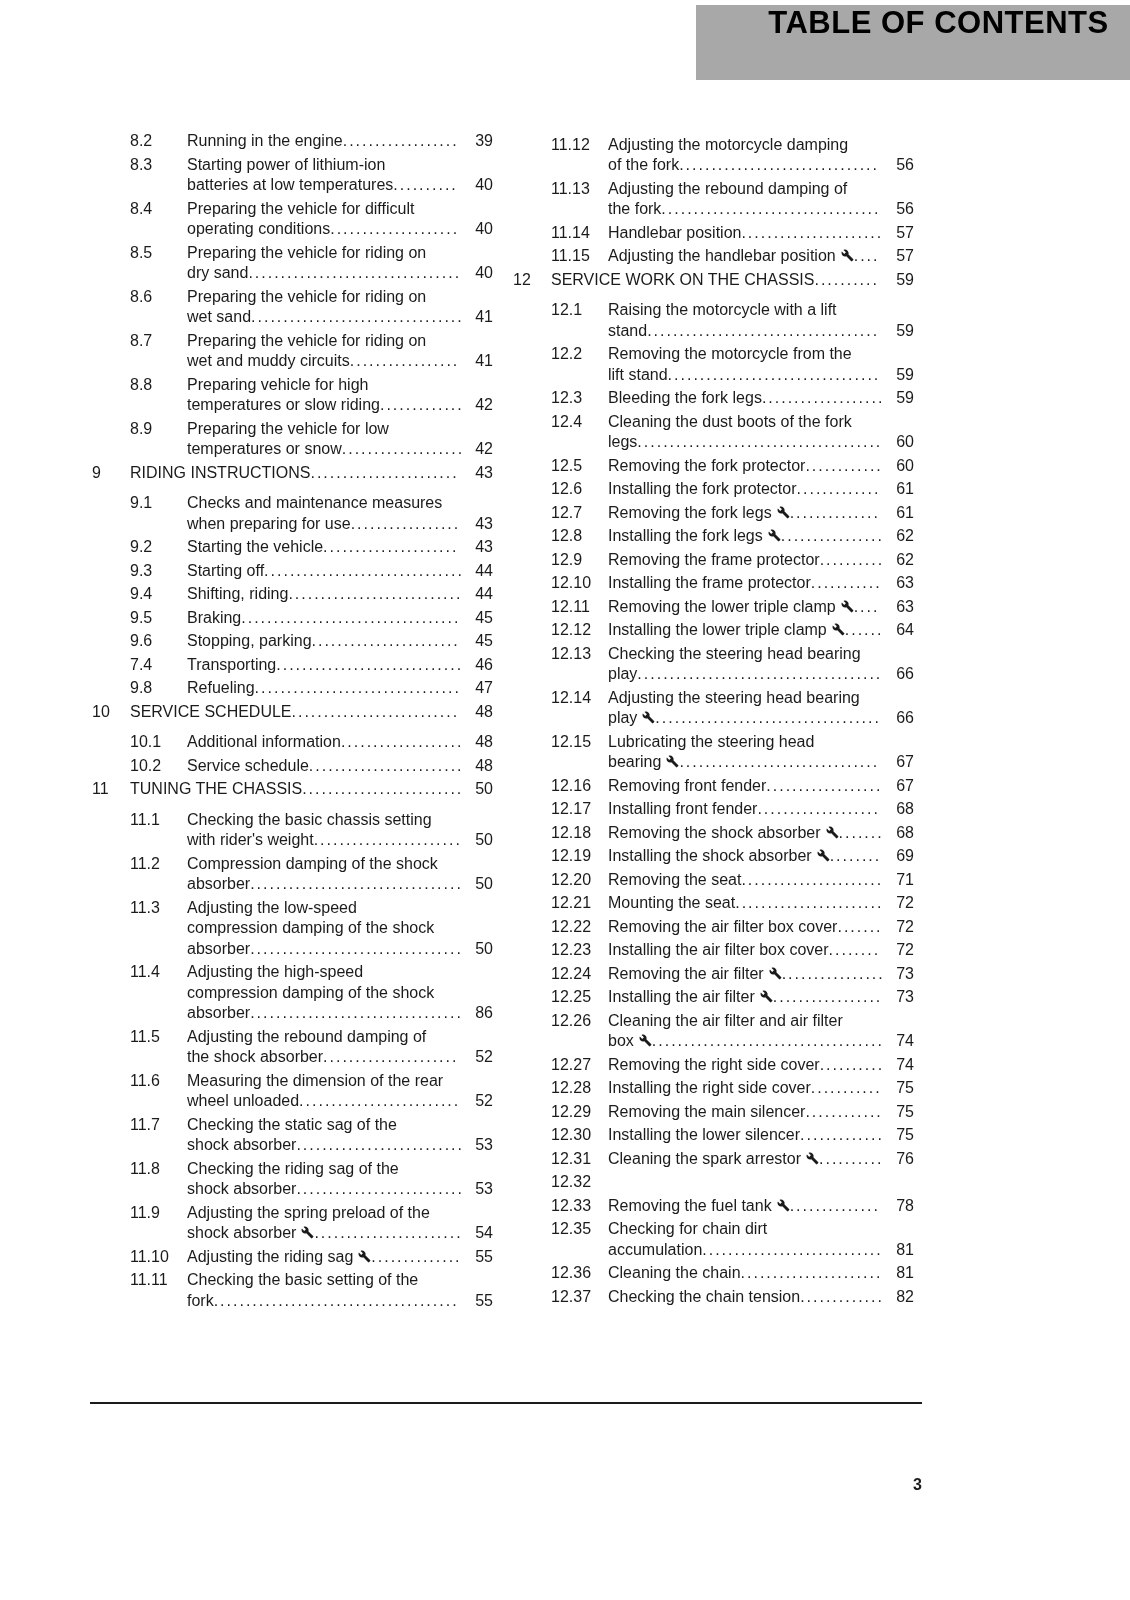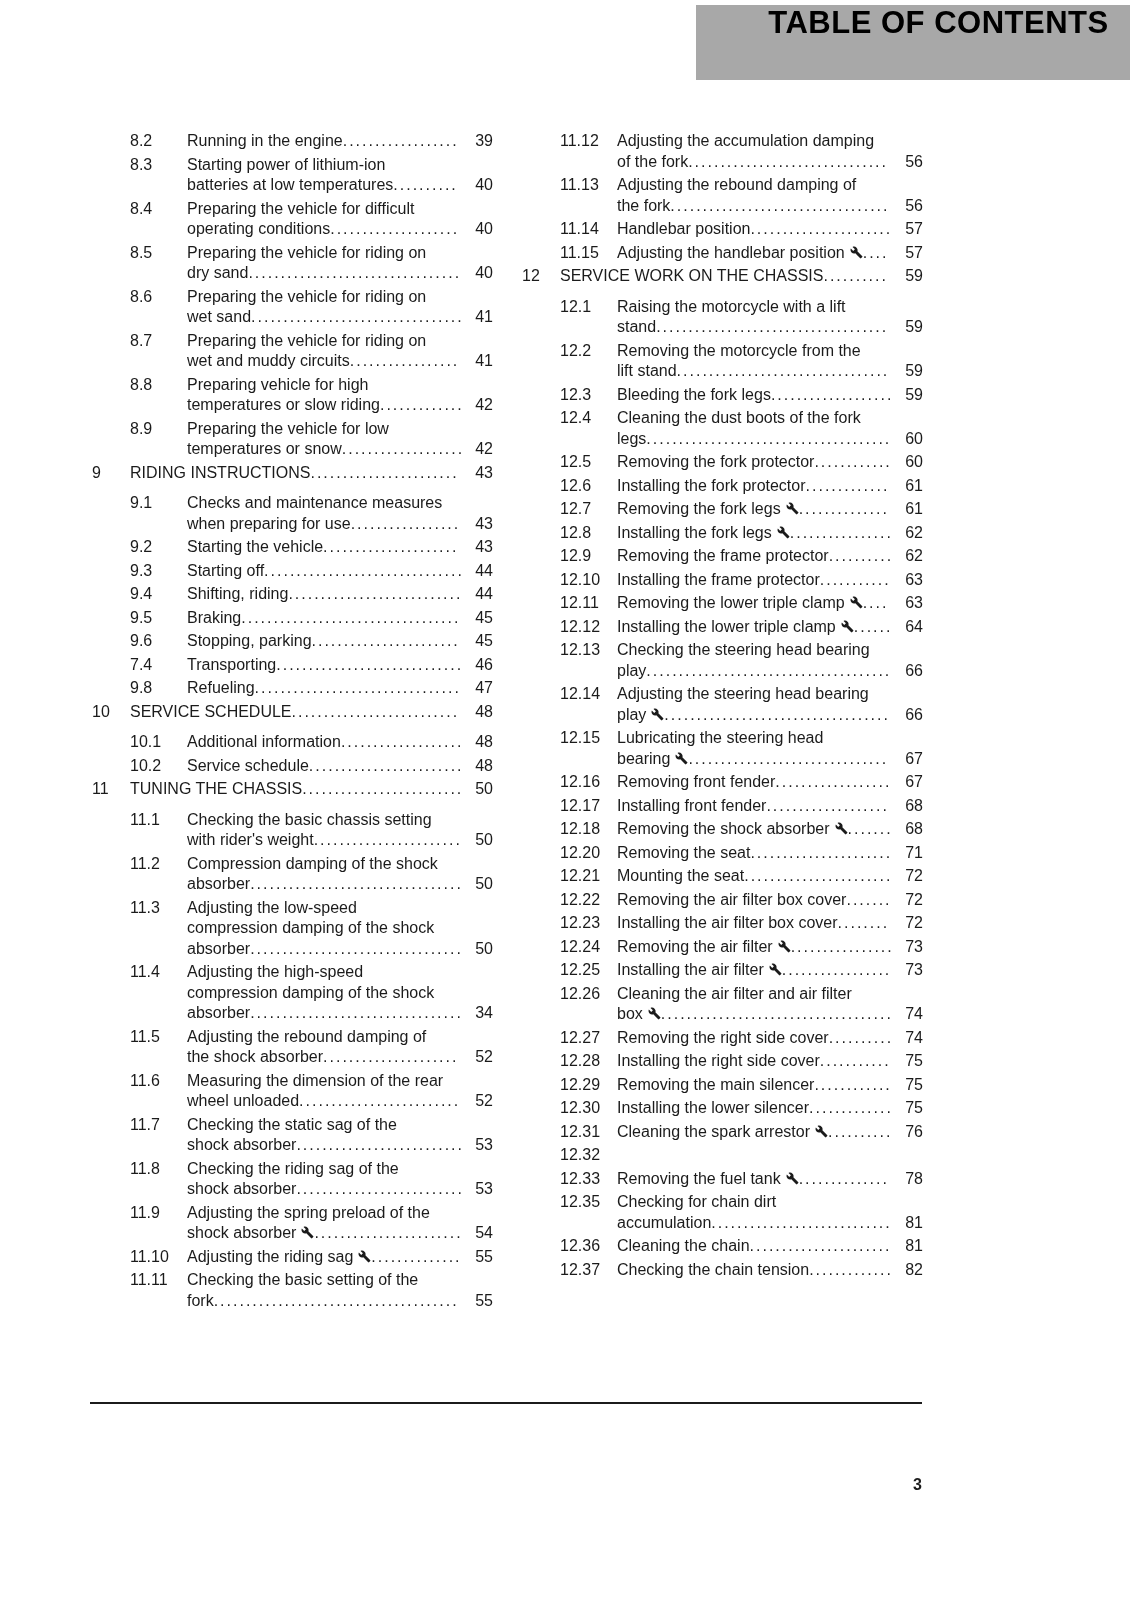"8.2" .toc { align-items: none -> center; gap: 29px -> 20px }
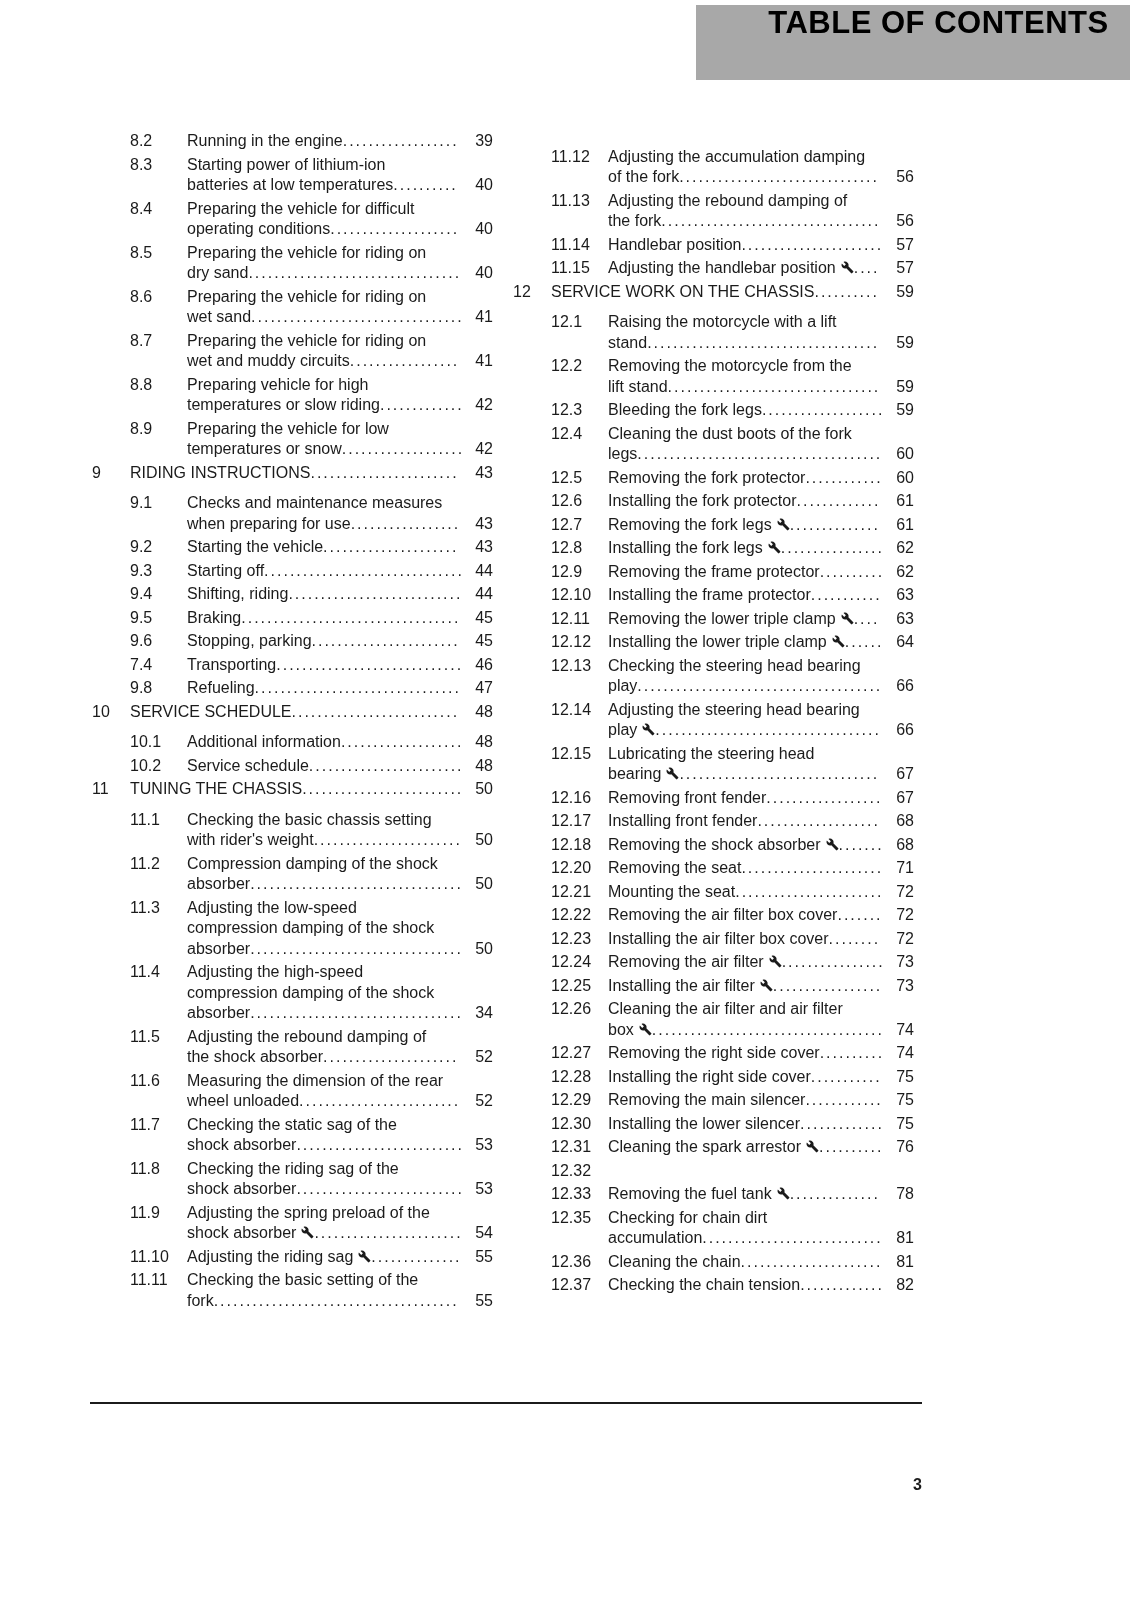"Adjusting the accumulation damping" span.title { text: accumulation -> motorcycle }
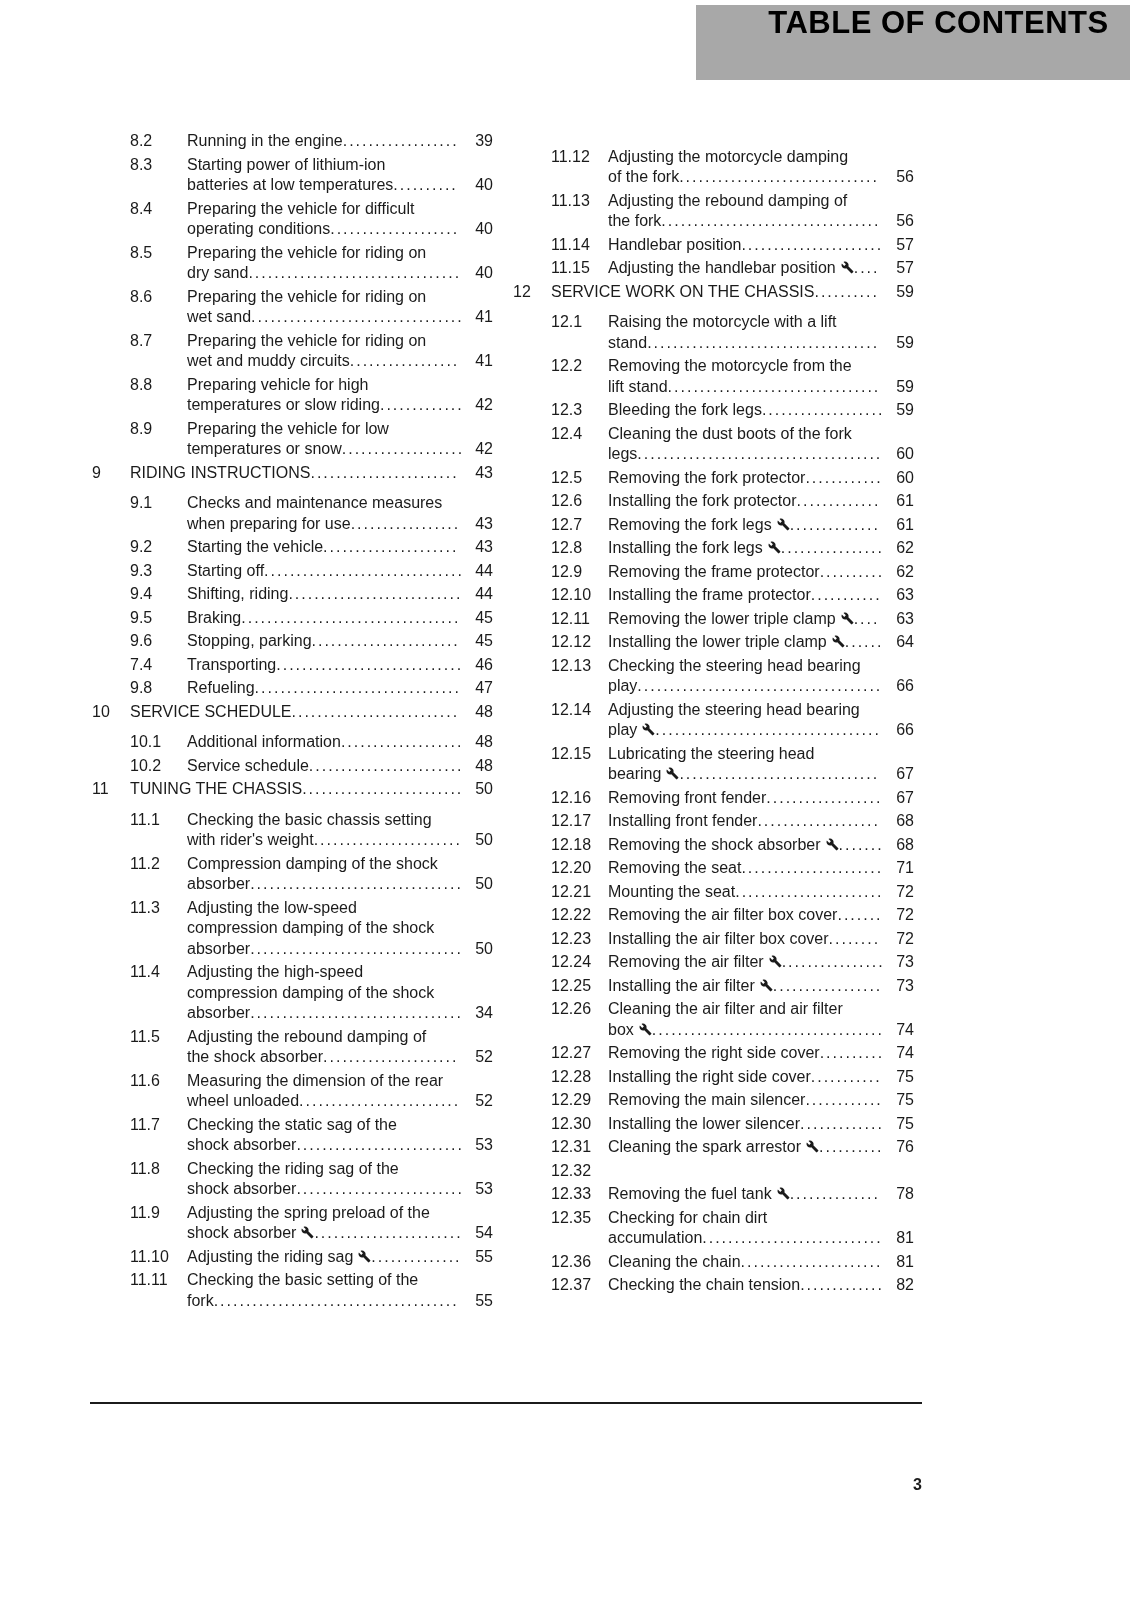"12.19" div.entry { html: none -> <div> <span>12.19</span> <div><span>Installing the shock absorber</span><svg> <path></path> </svg><span></span><span>........</span><span>69</span></div> </div> }
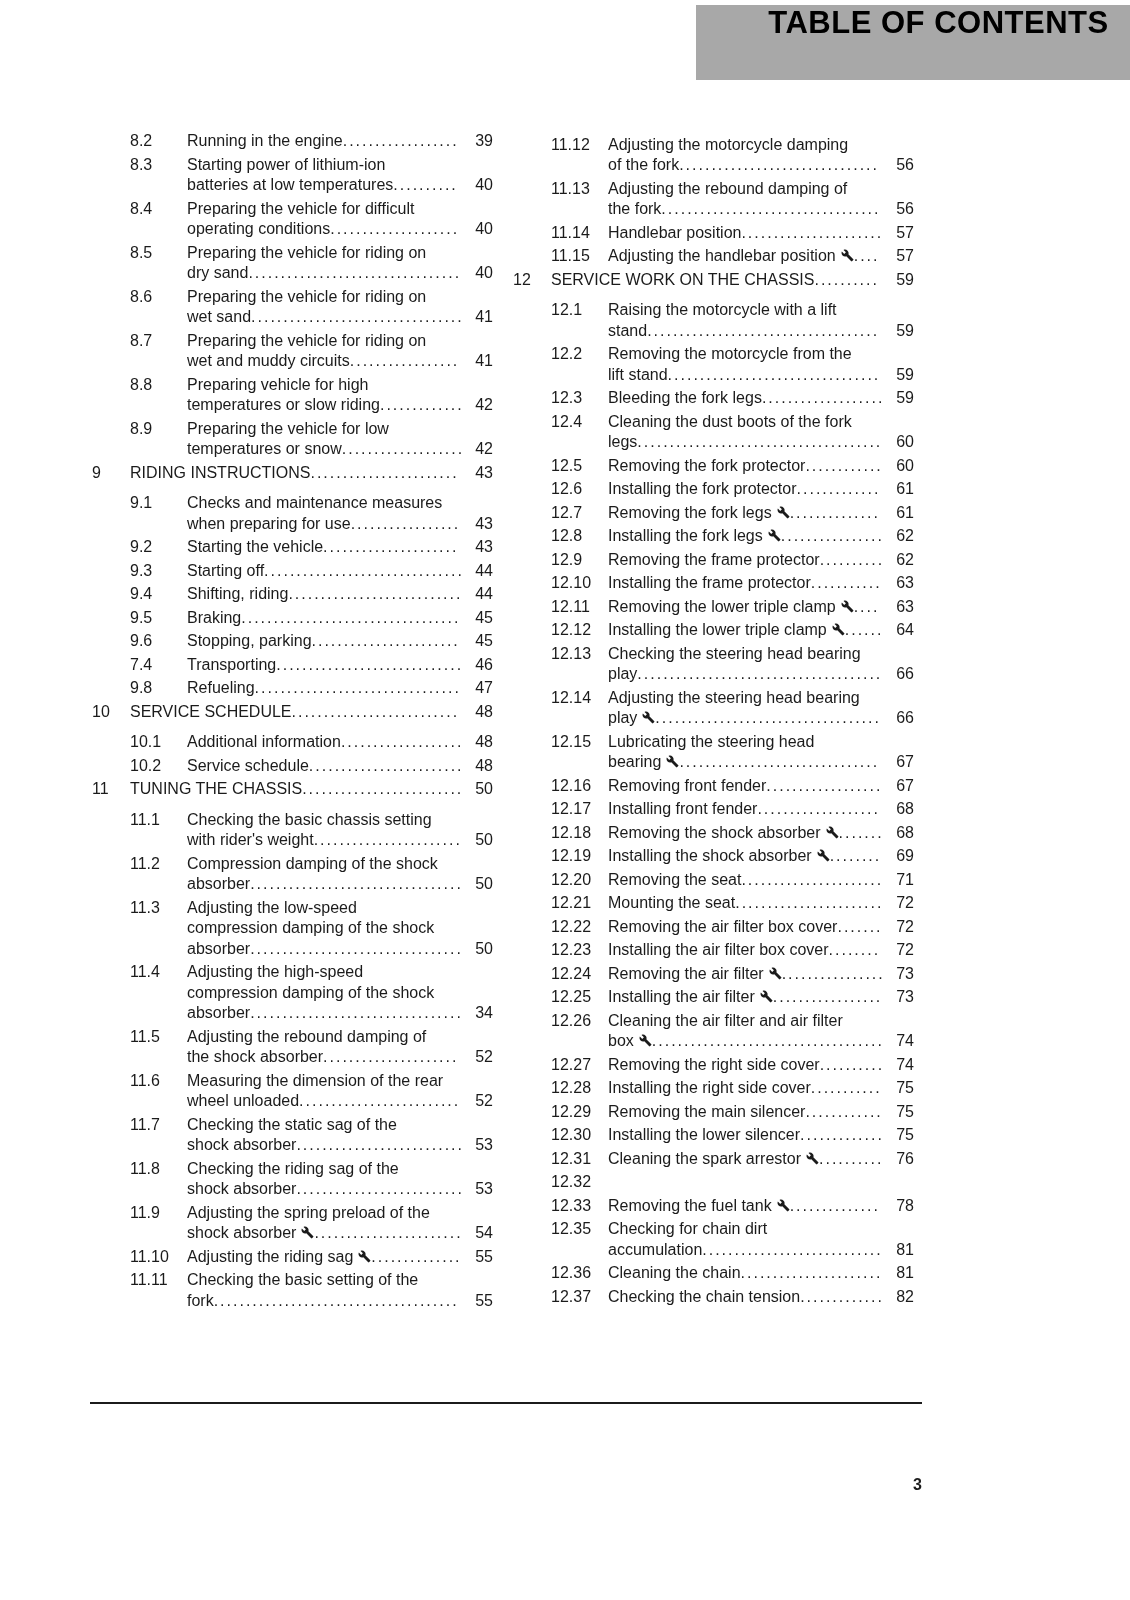"34" span.page { text: 34 -> 86 }
